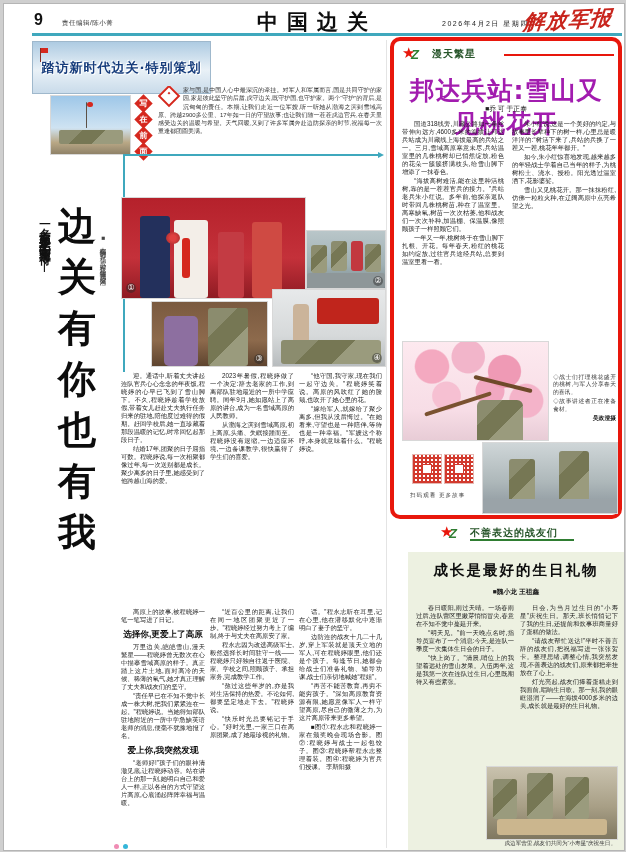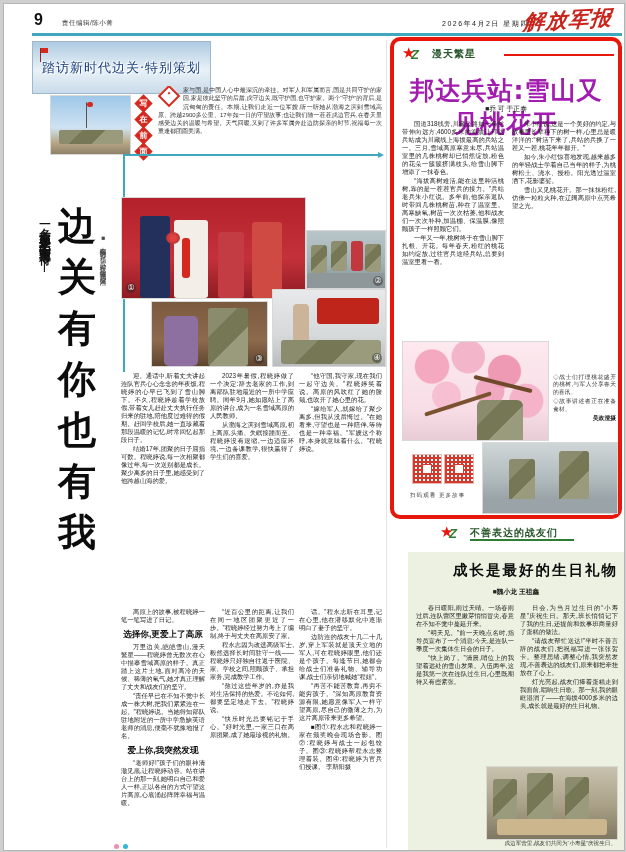"中国边关" div.abs { html: none -> <div>中国边关</div> }
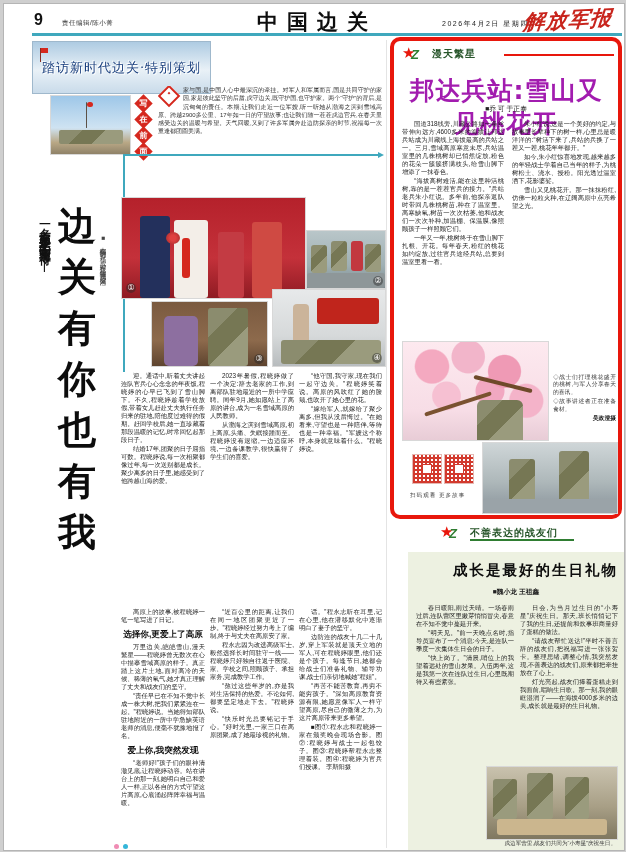"踏访新时代边关·特别策划" .banner-title { font-weight: 400 -> 700 }
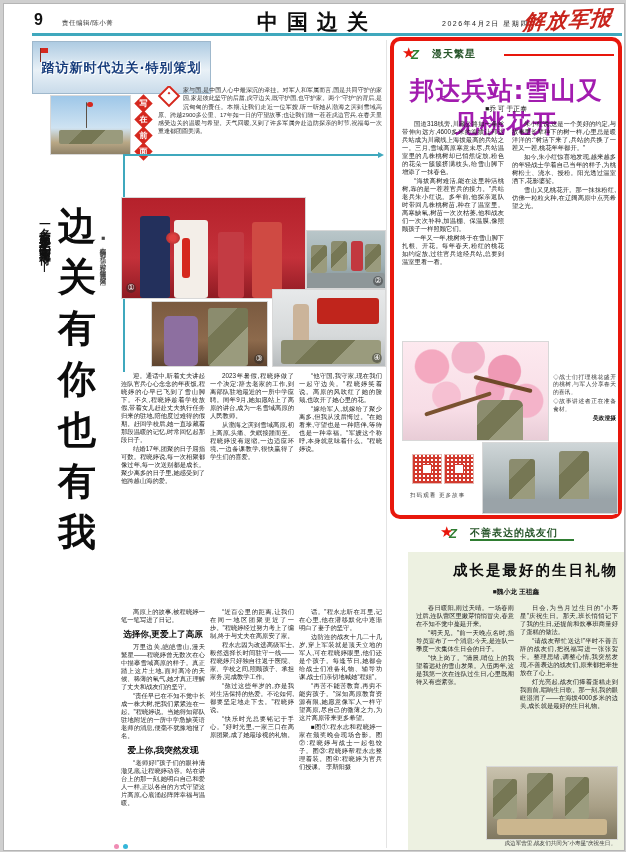"成长是最好的生日礼物" .story-headline { text-align: right -> center }
